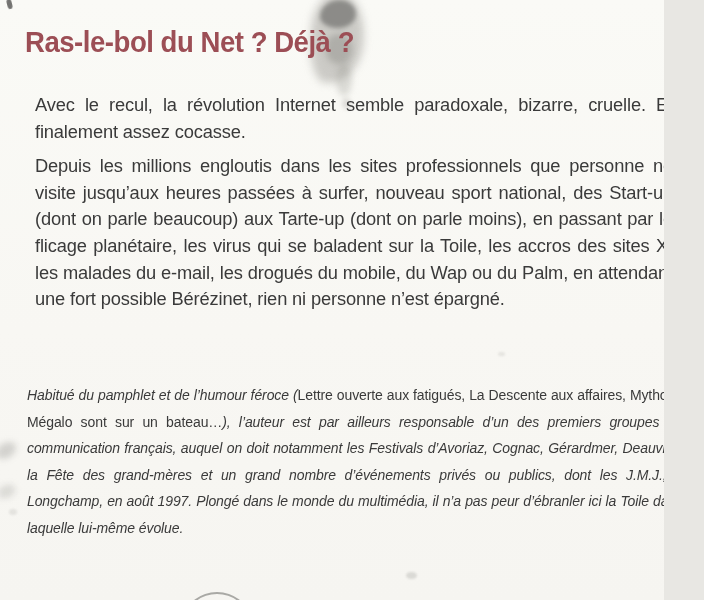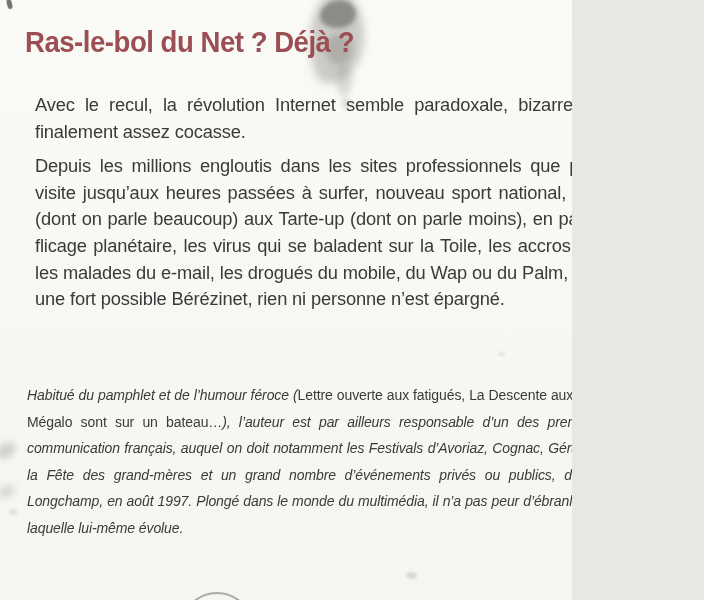"Ras-le-bol du Net ? Déjà" .page { width: 572px -> 664px }
